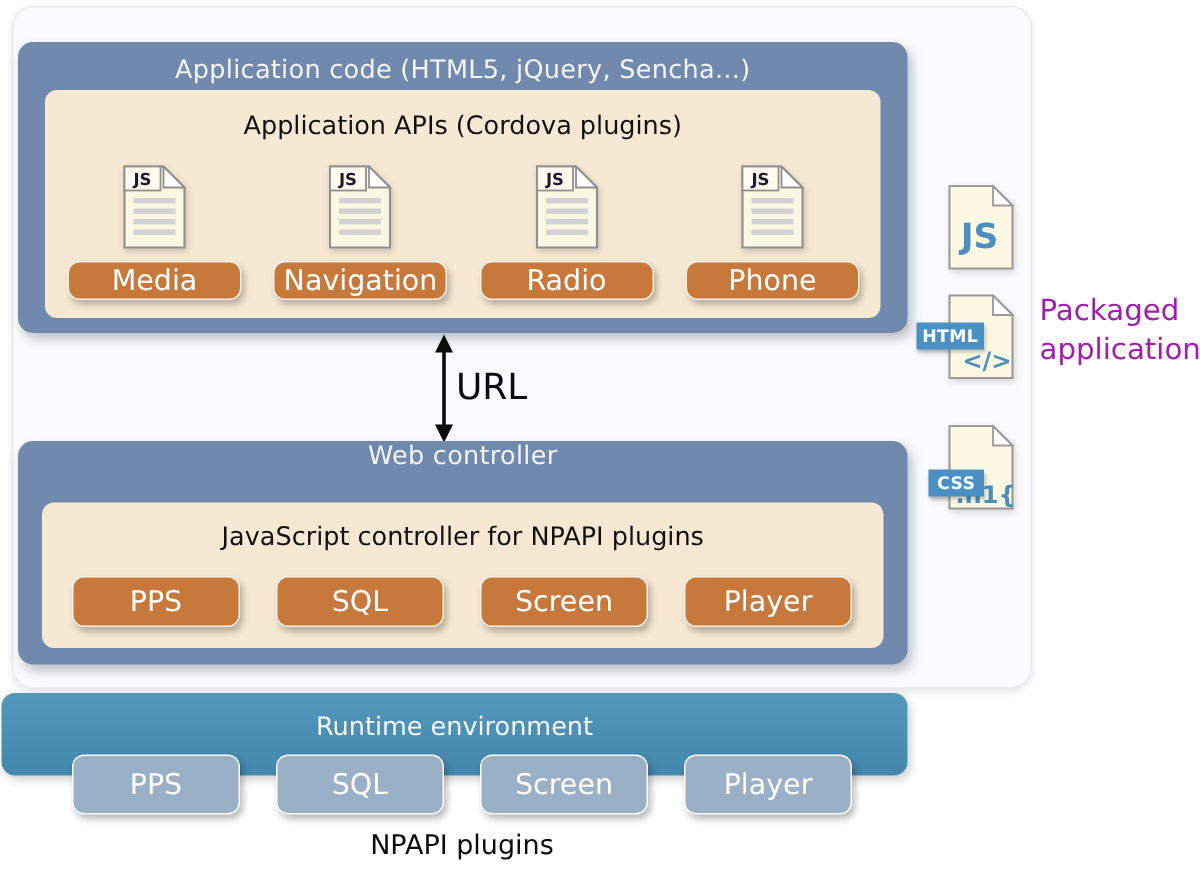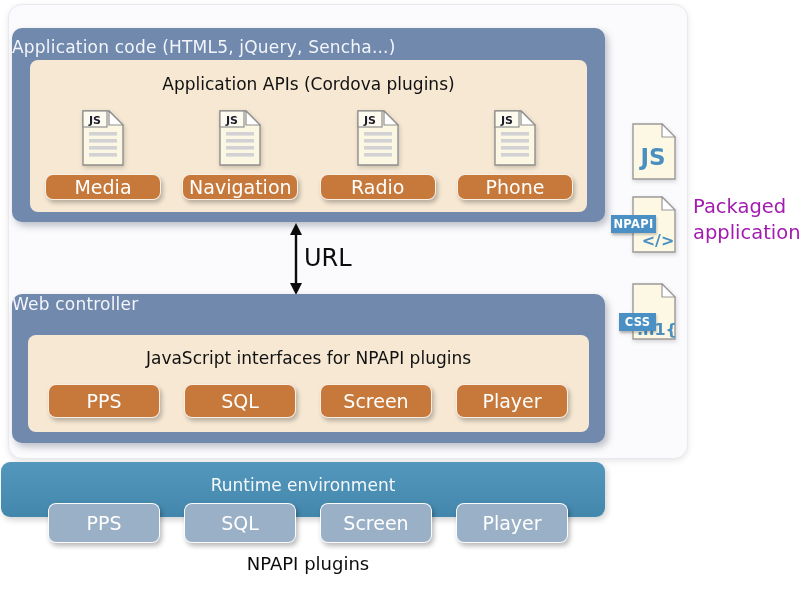"Application code (HTML5, jQuery," .slate-title { text-align: none -> center }
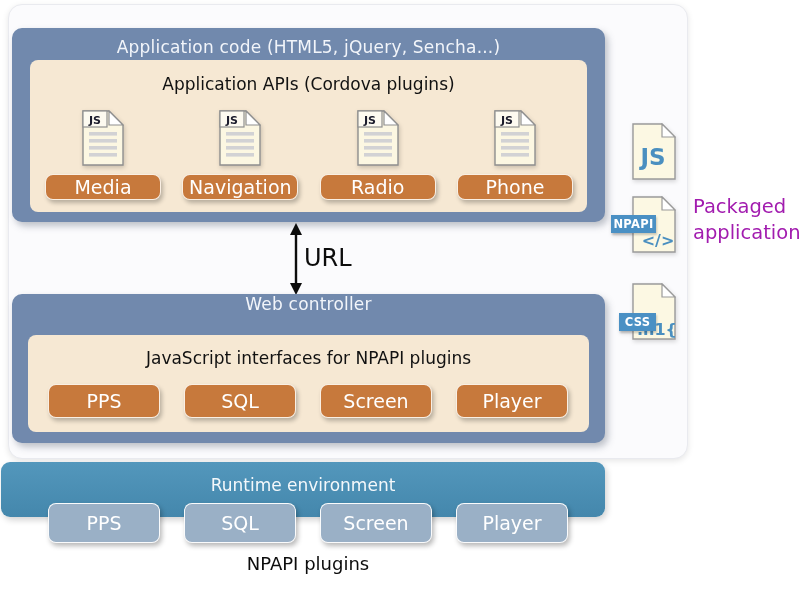"NPAPI" div.badge { text: NPAPI -> HTML }
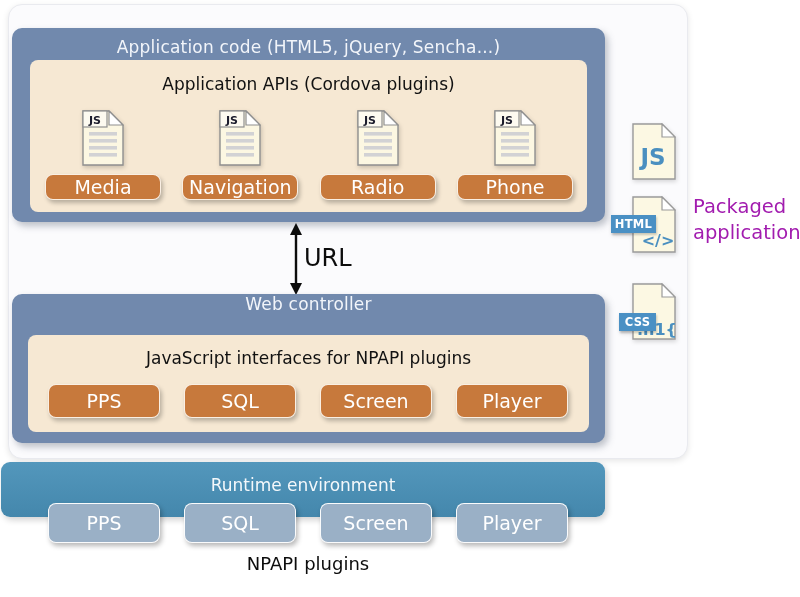"JavaScript interfaces for NPAPI plugins" div.cream-title { text: interfaces -> controller }
